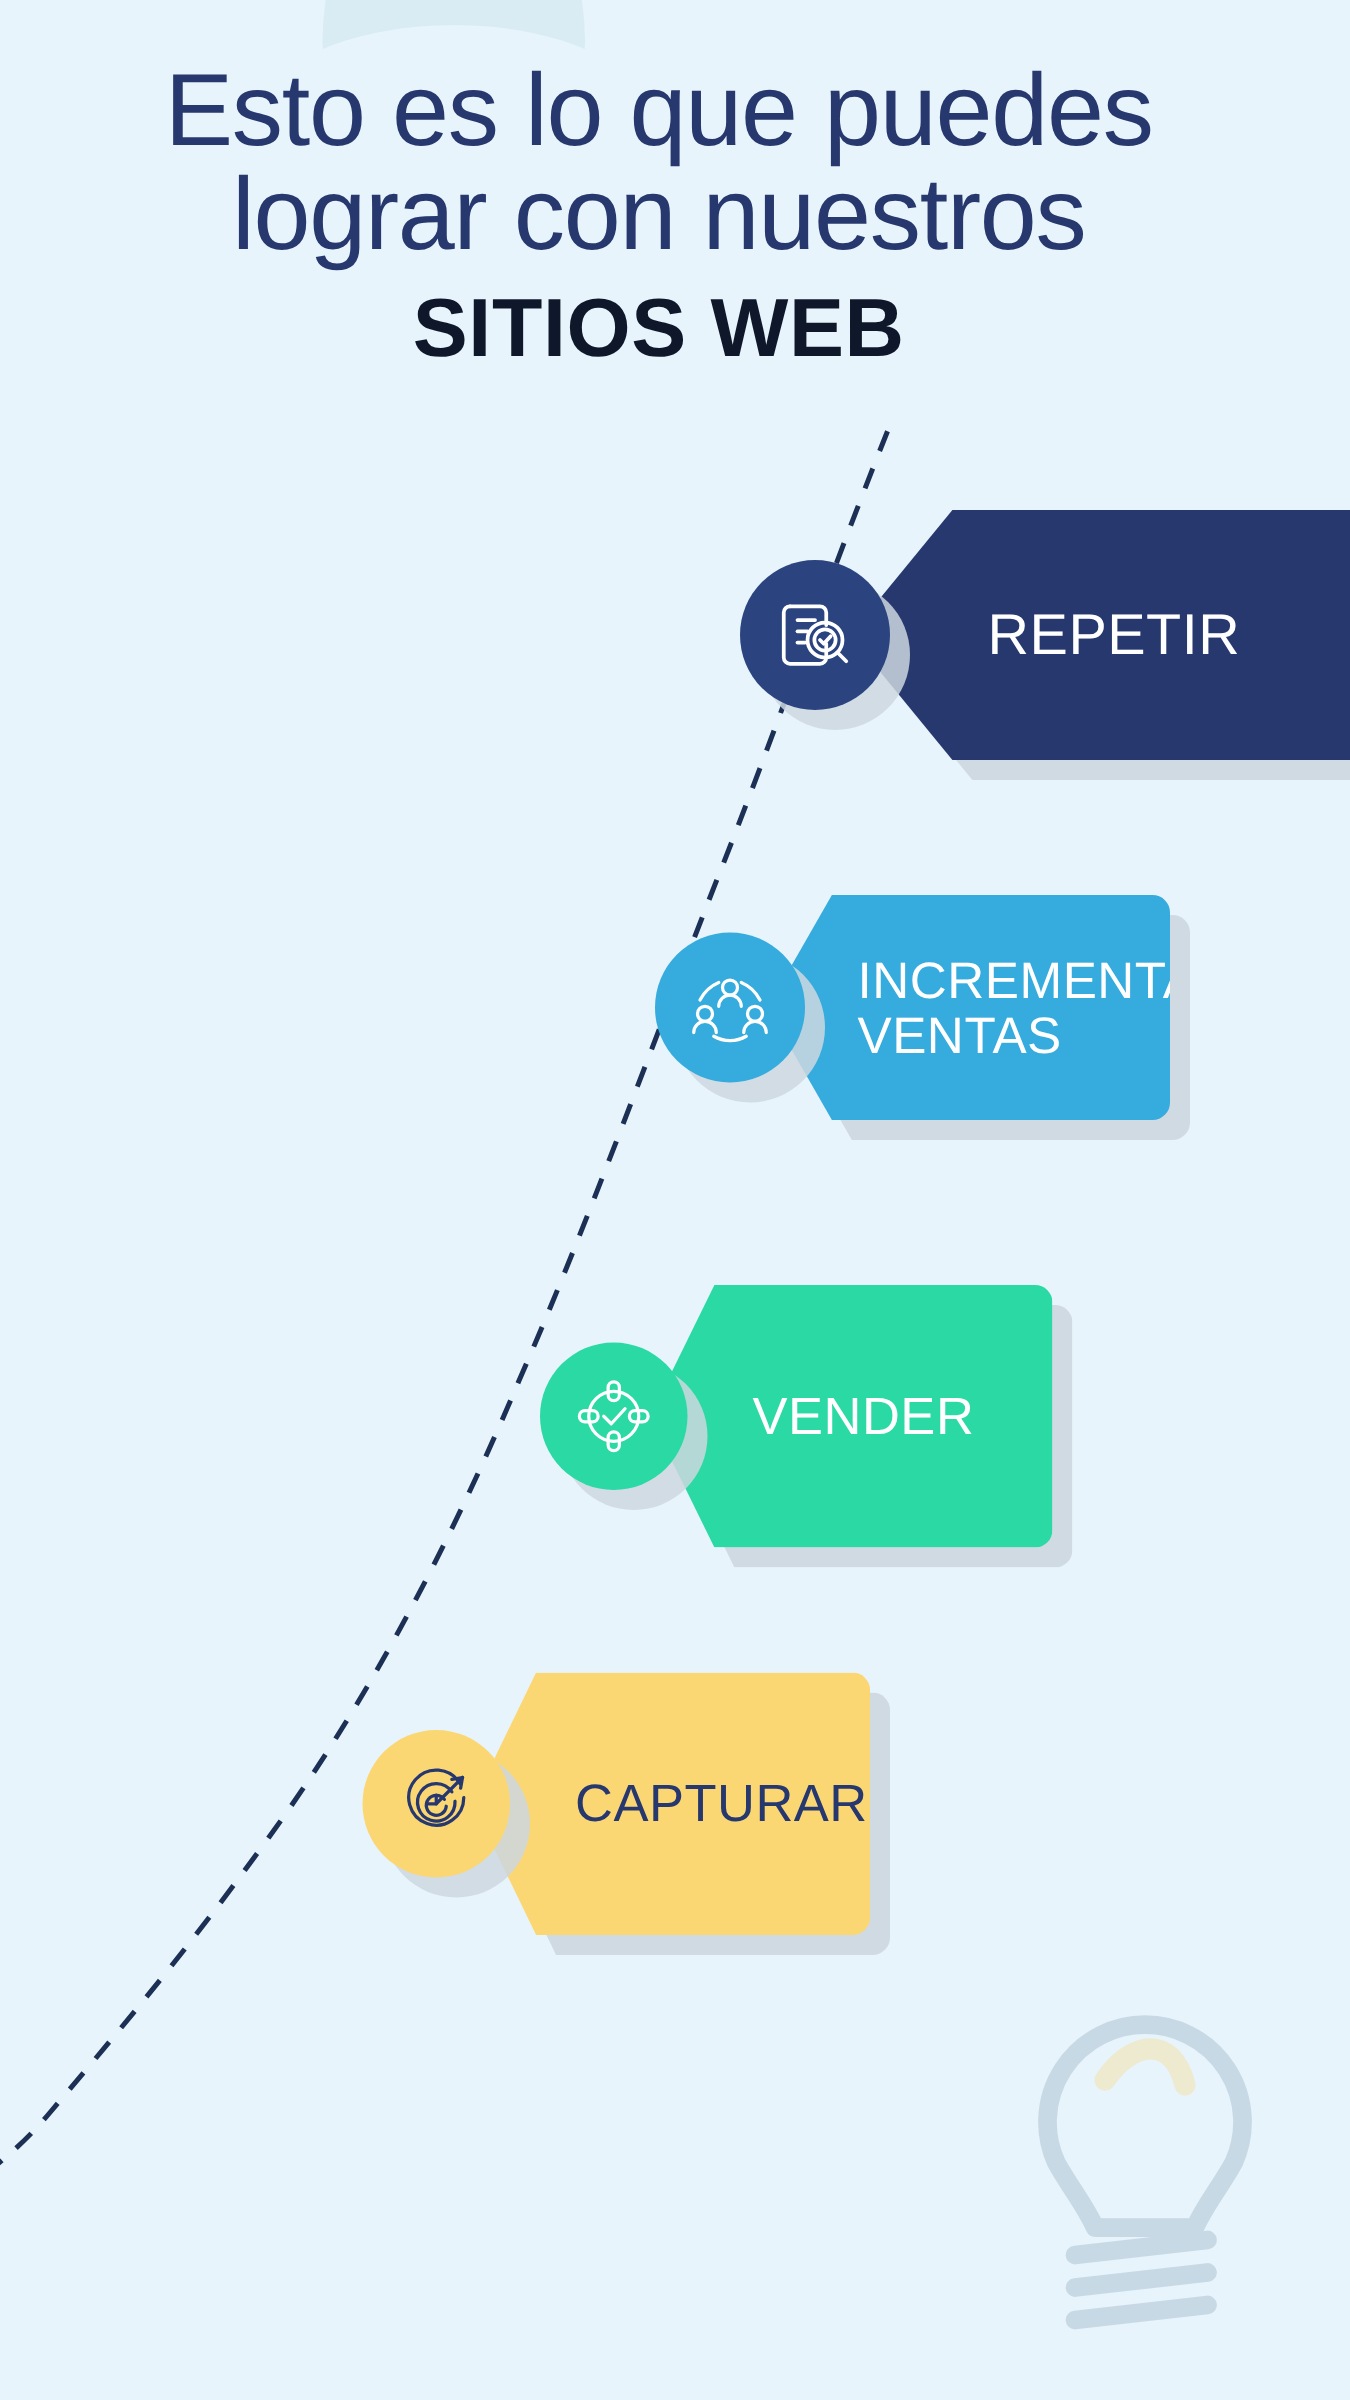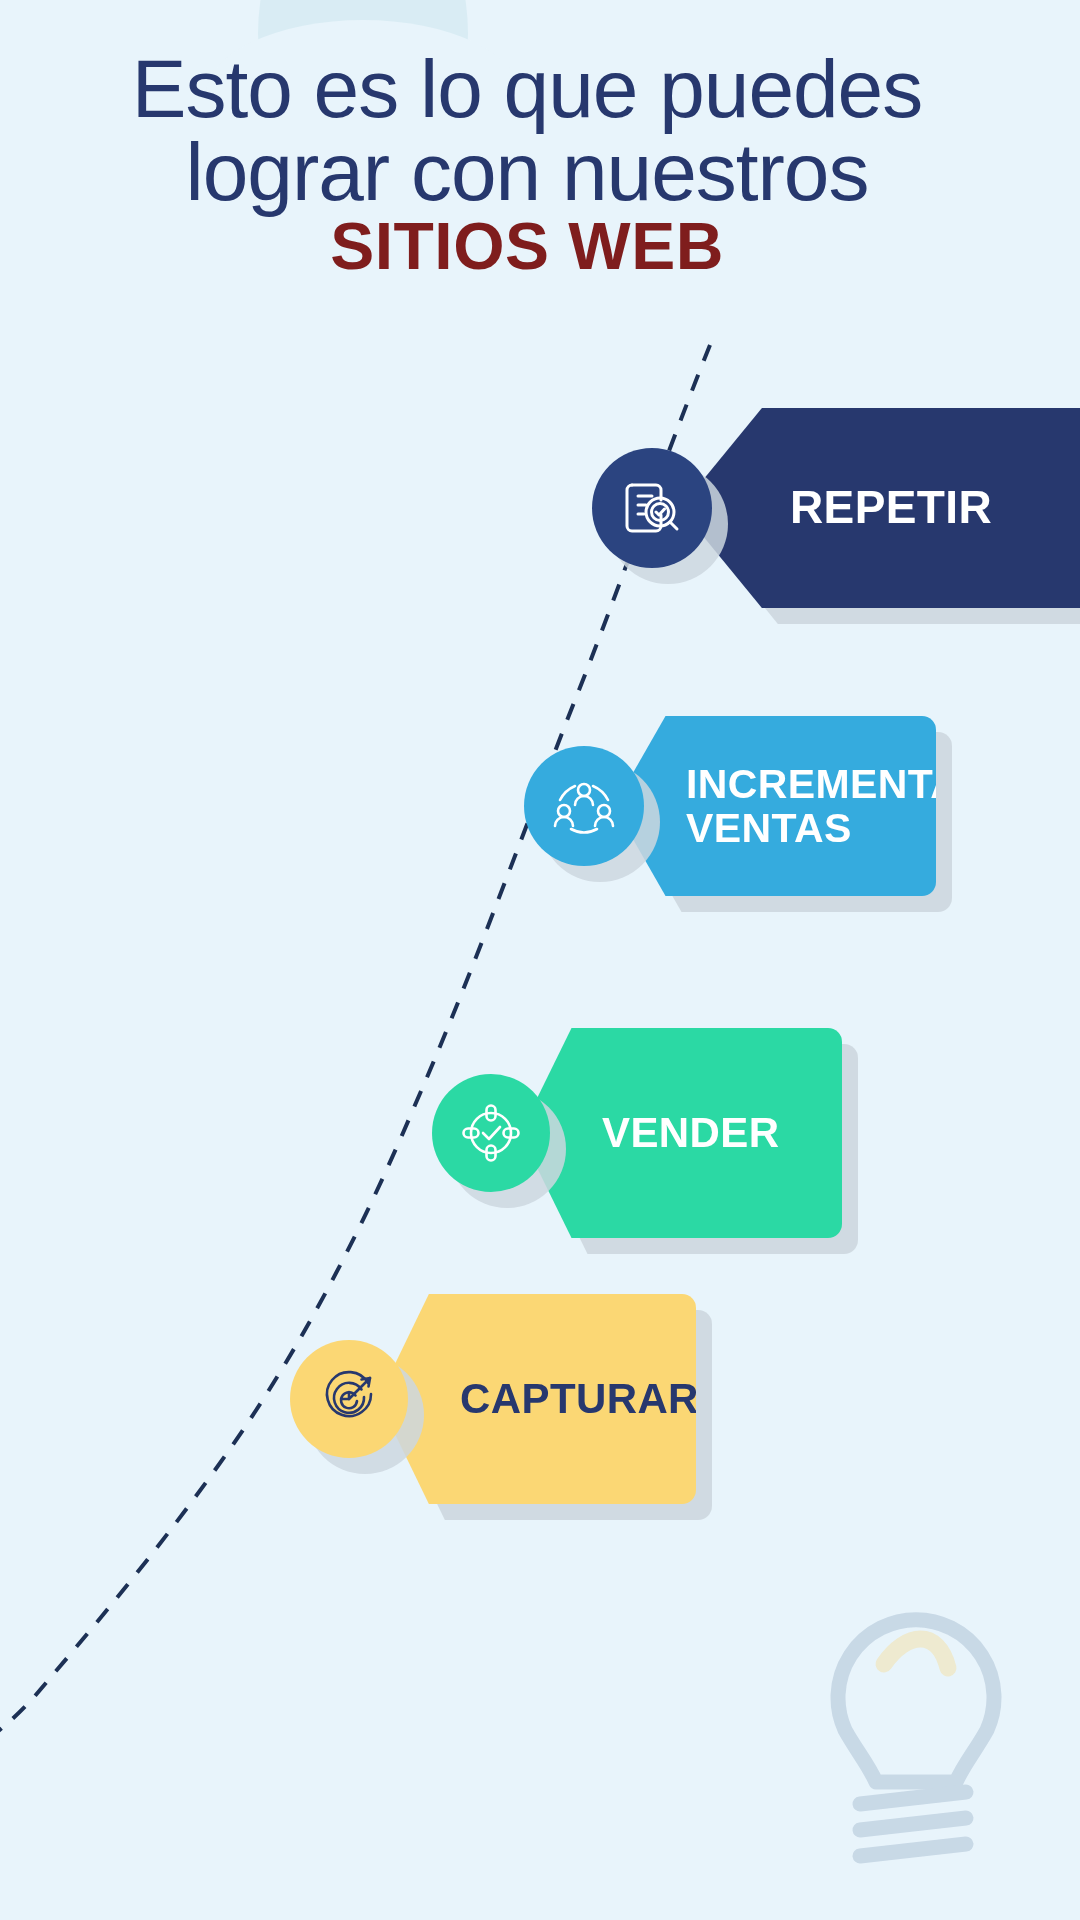"SITIOS WEB" .headline .l3 { color: #7f1d1d -> #0f172a; margin-top: none -> 16px }
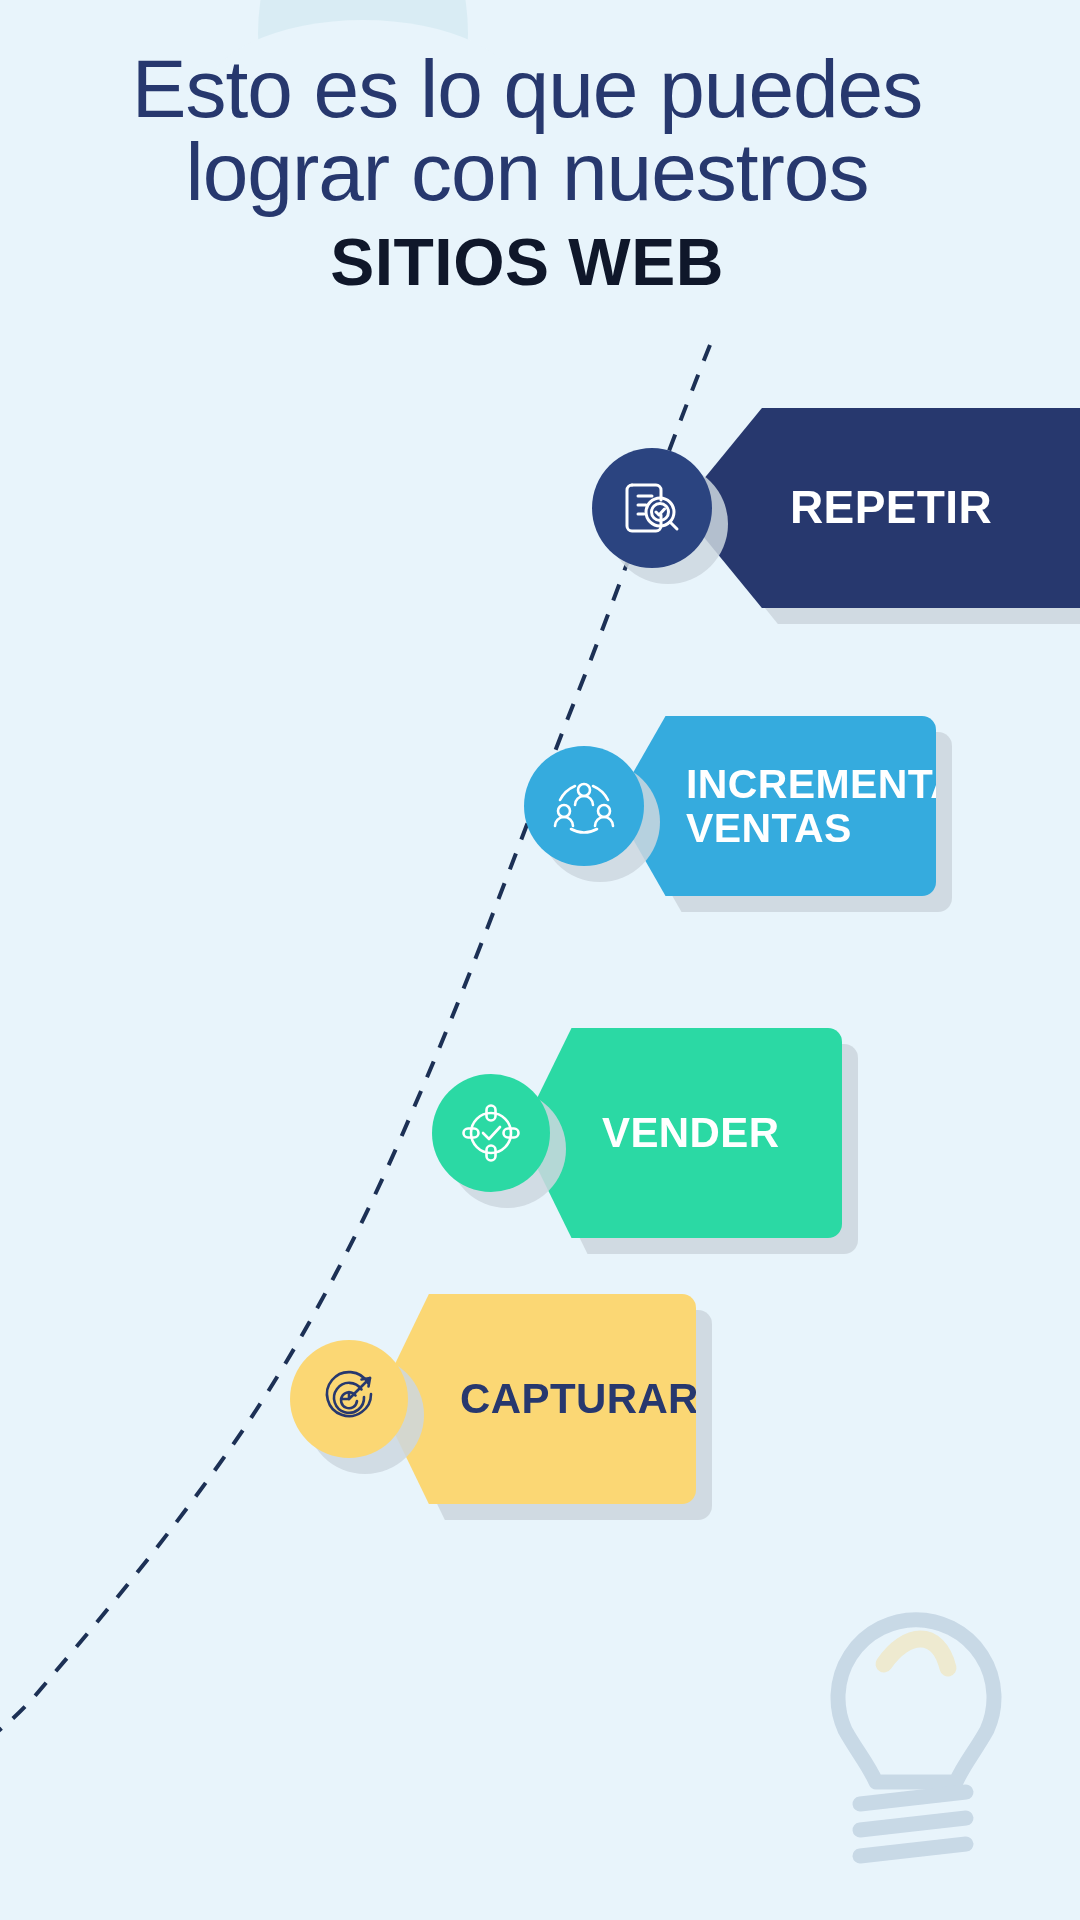"REPETIR" .tag-label { font-weight: 700 -> 400 }
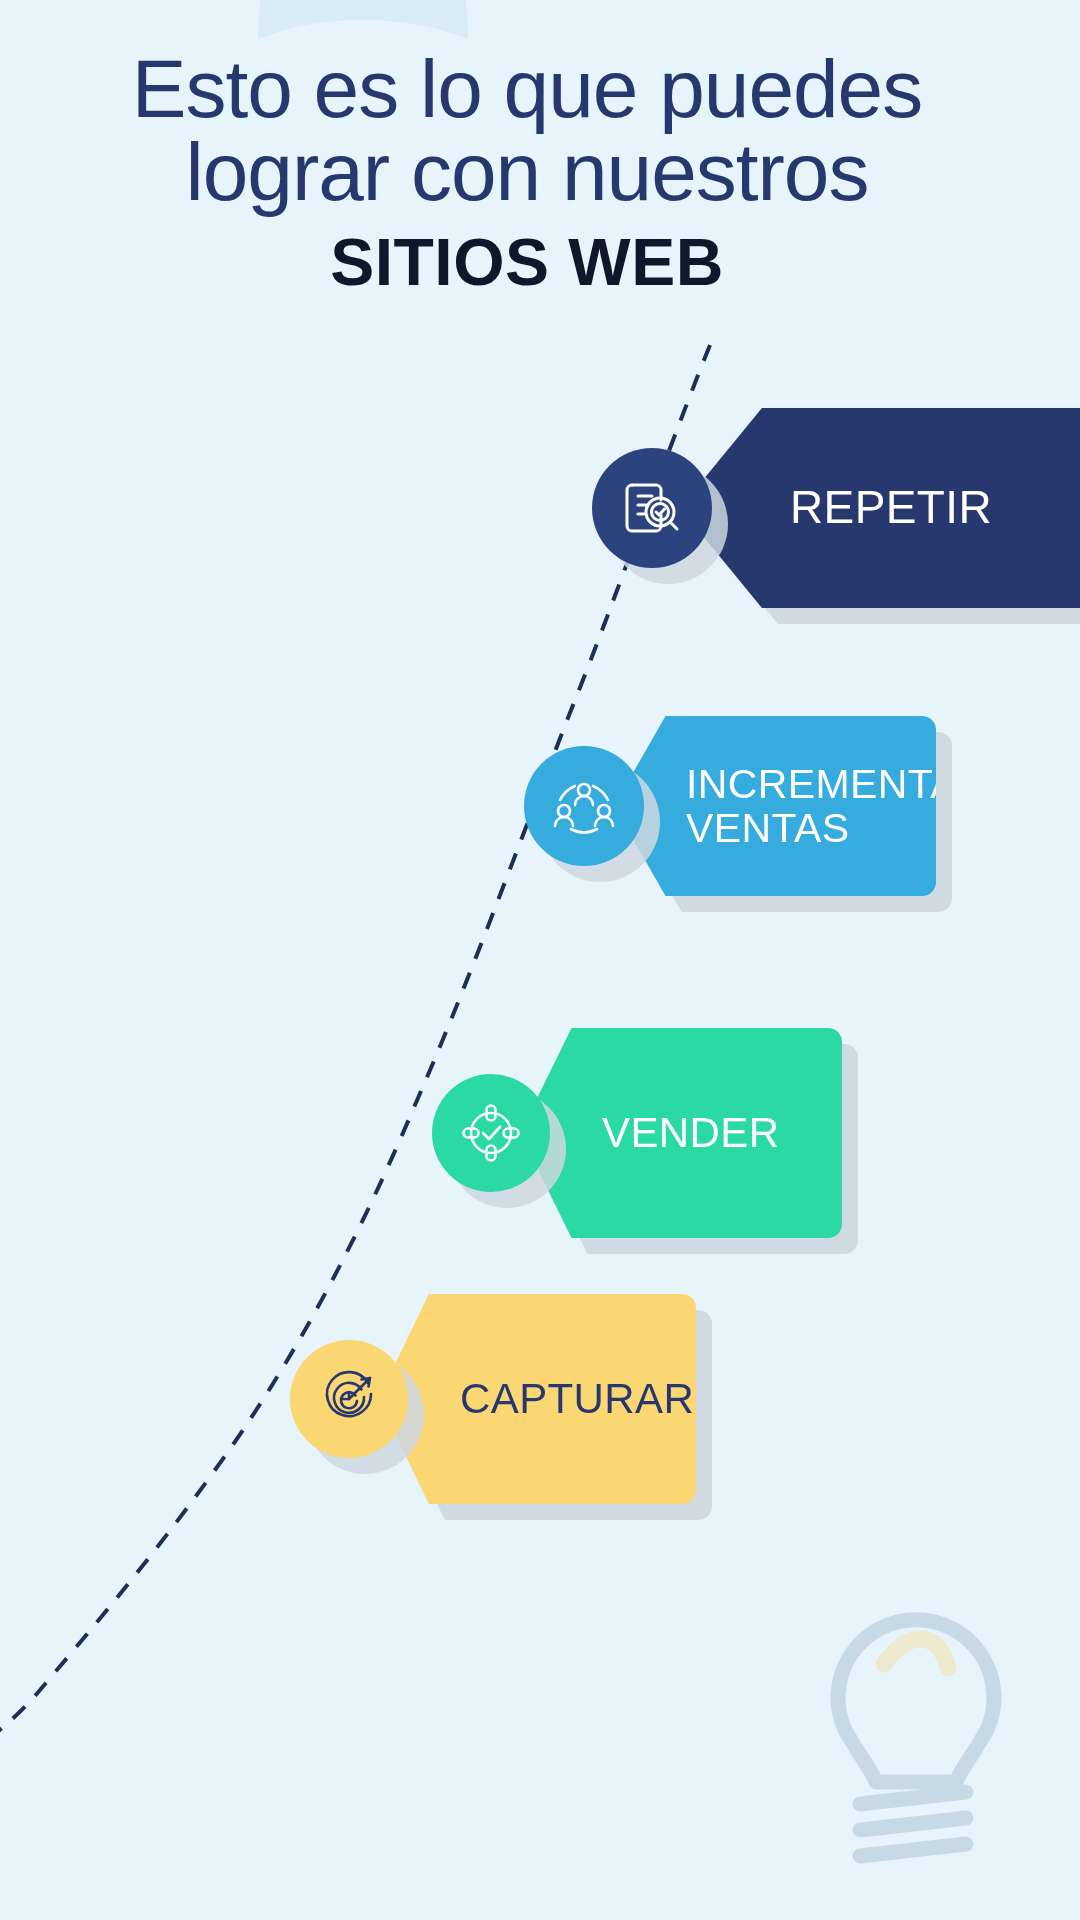"CAPTURAR" #step-capturar { top: 1294px -> 1338px }
